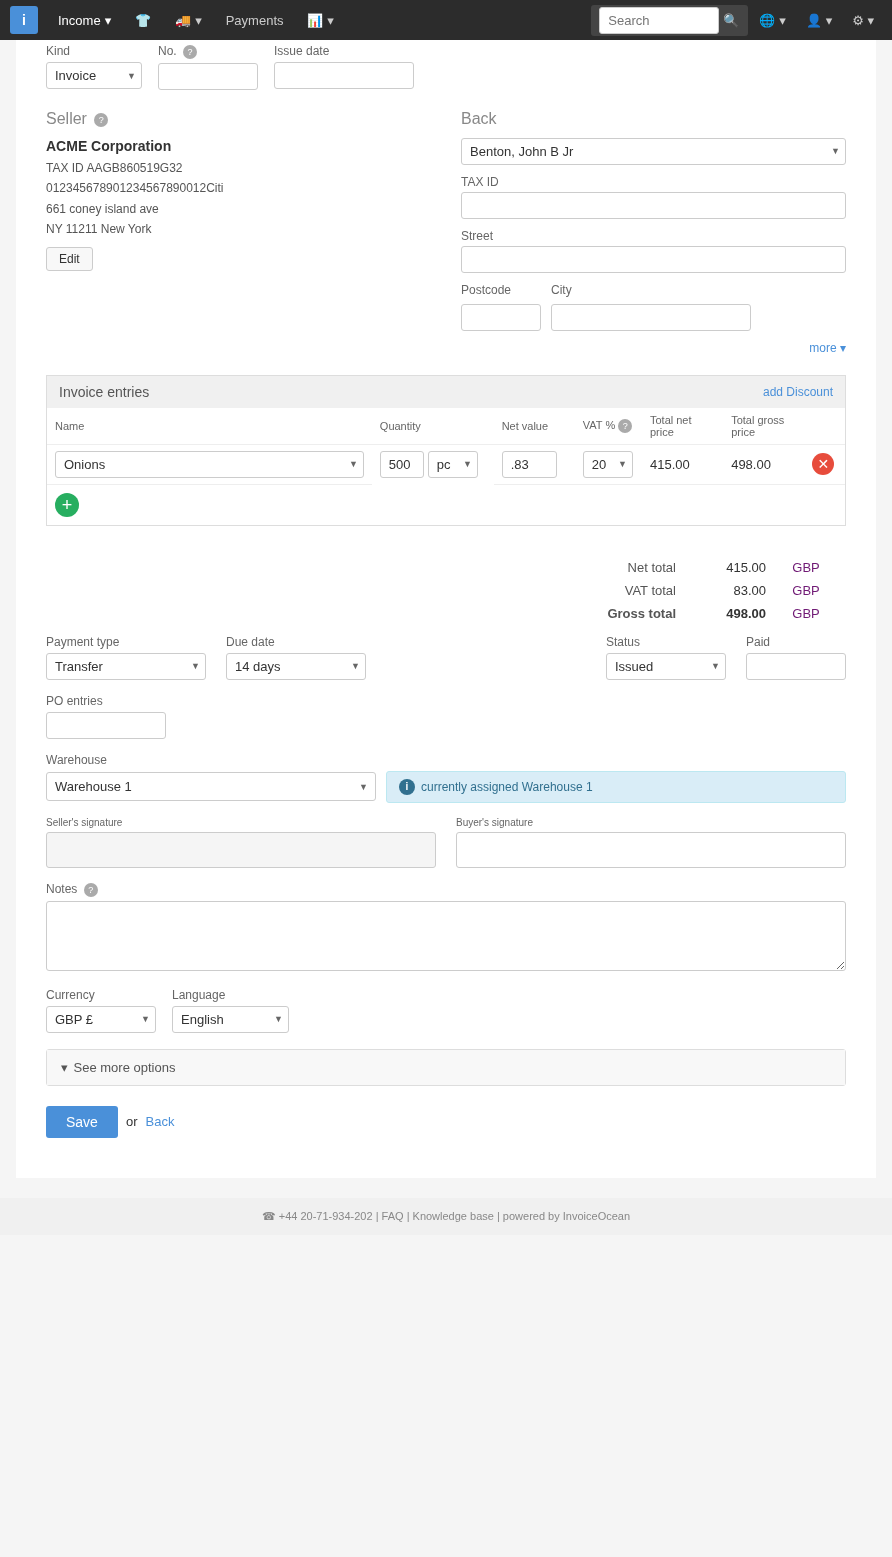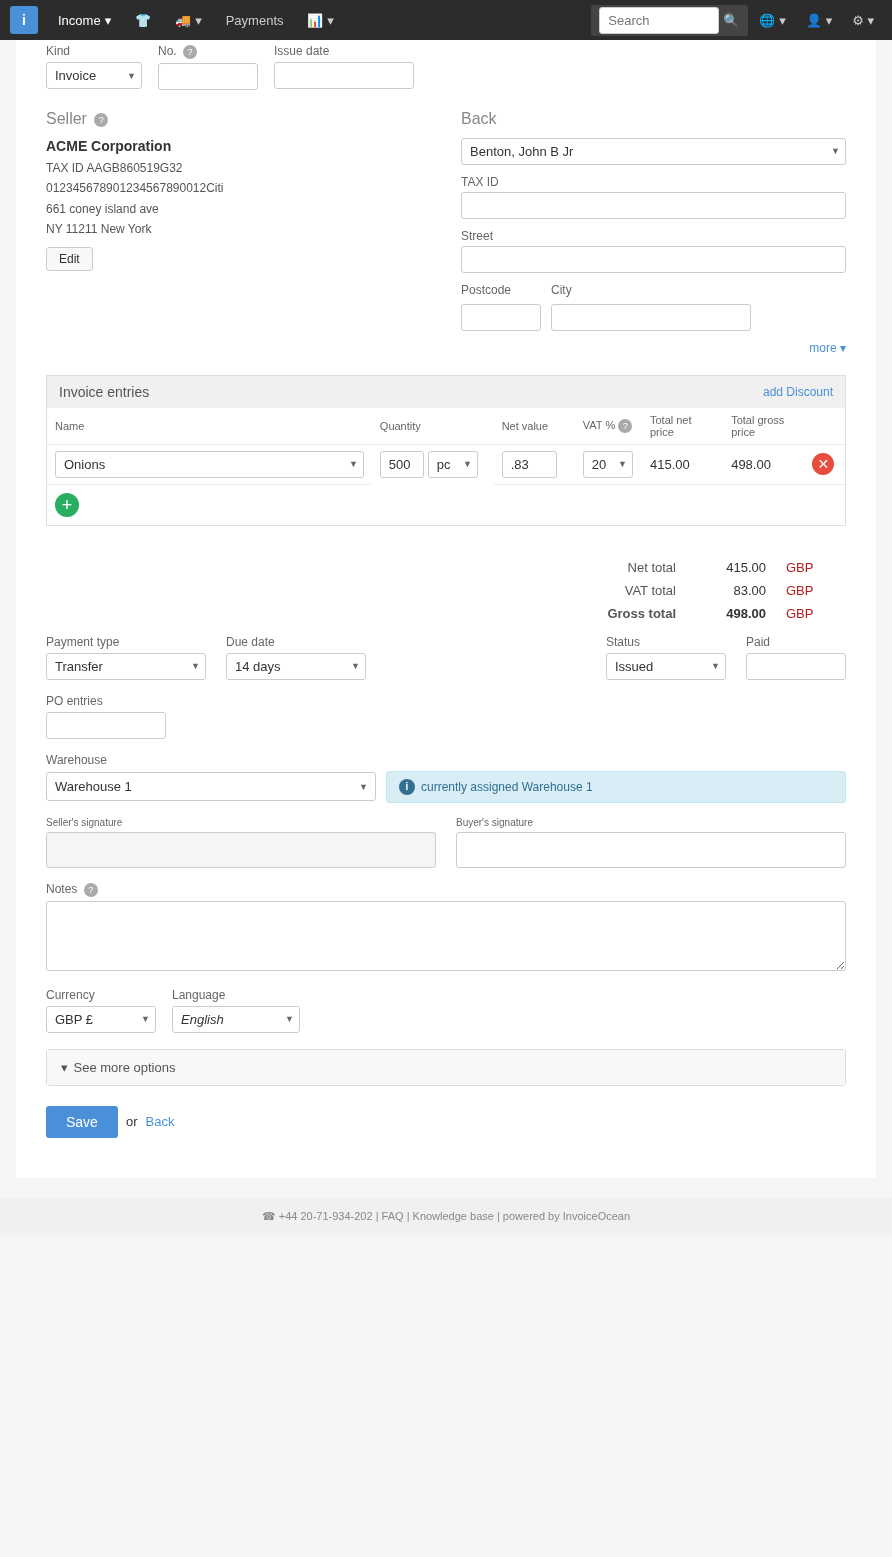"GBP" .total-currency { color: #b91c1c -> #701a75; text-align: left -> center }
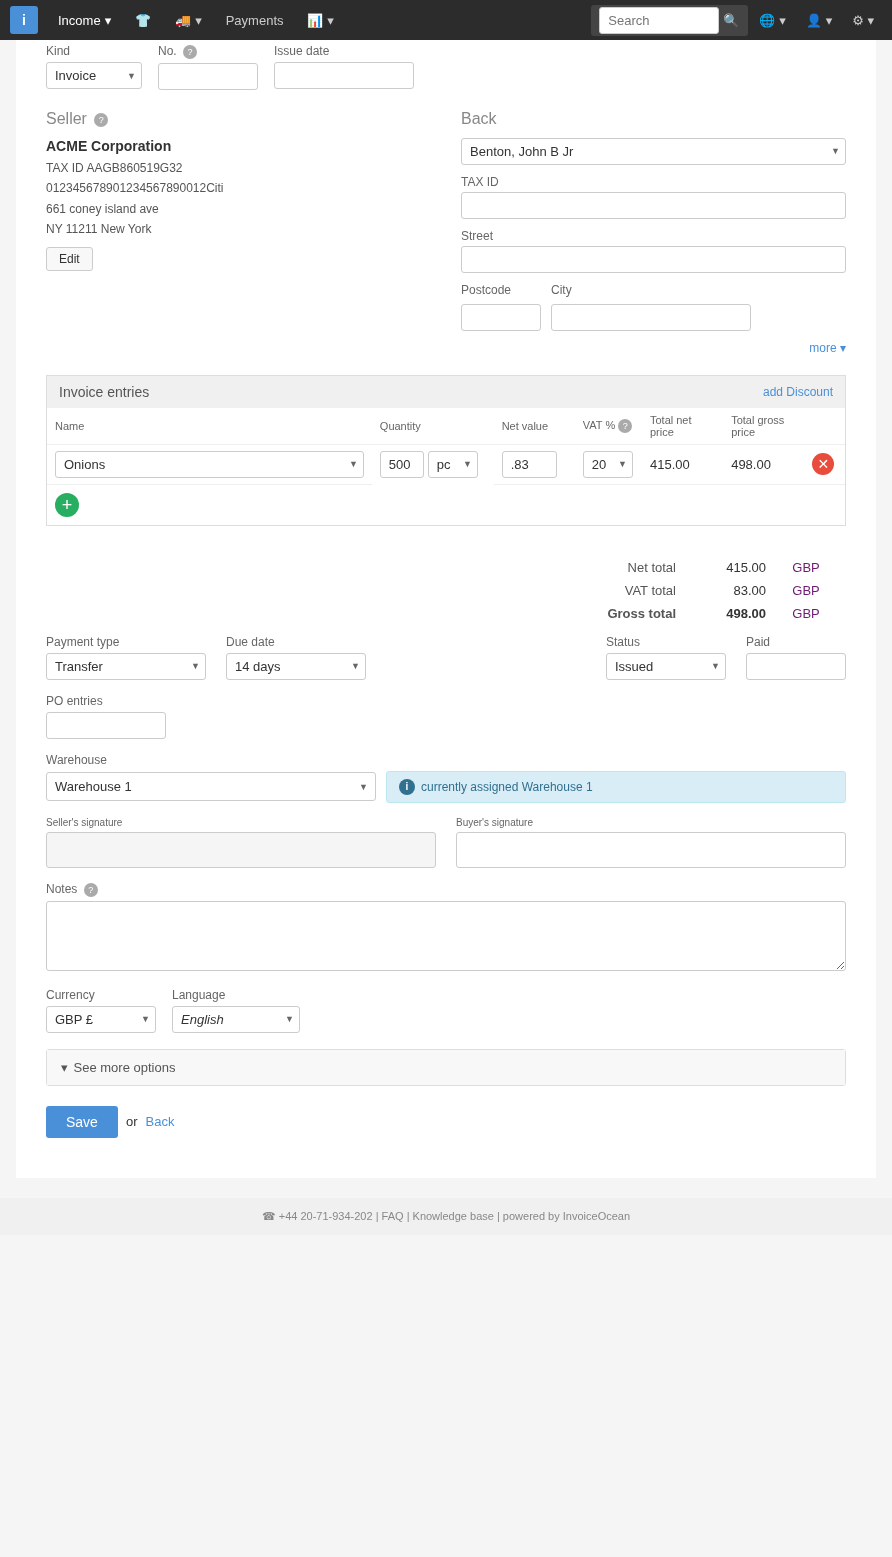"English" select { font-style: italic -> none; width: 128px -> 117px }
